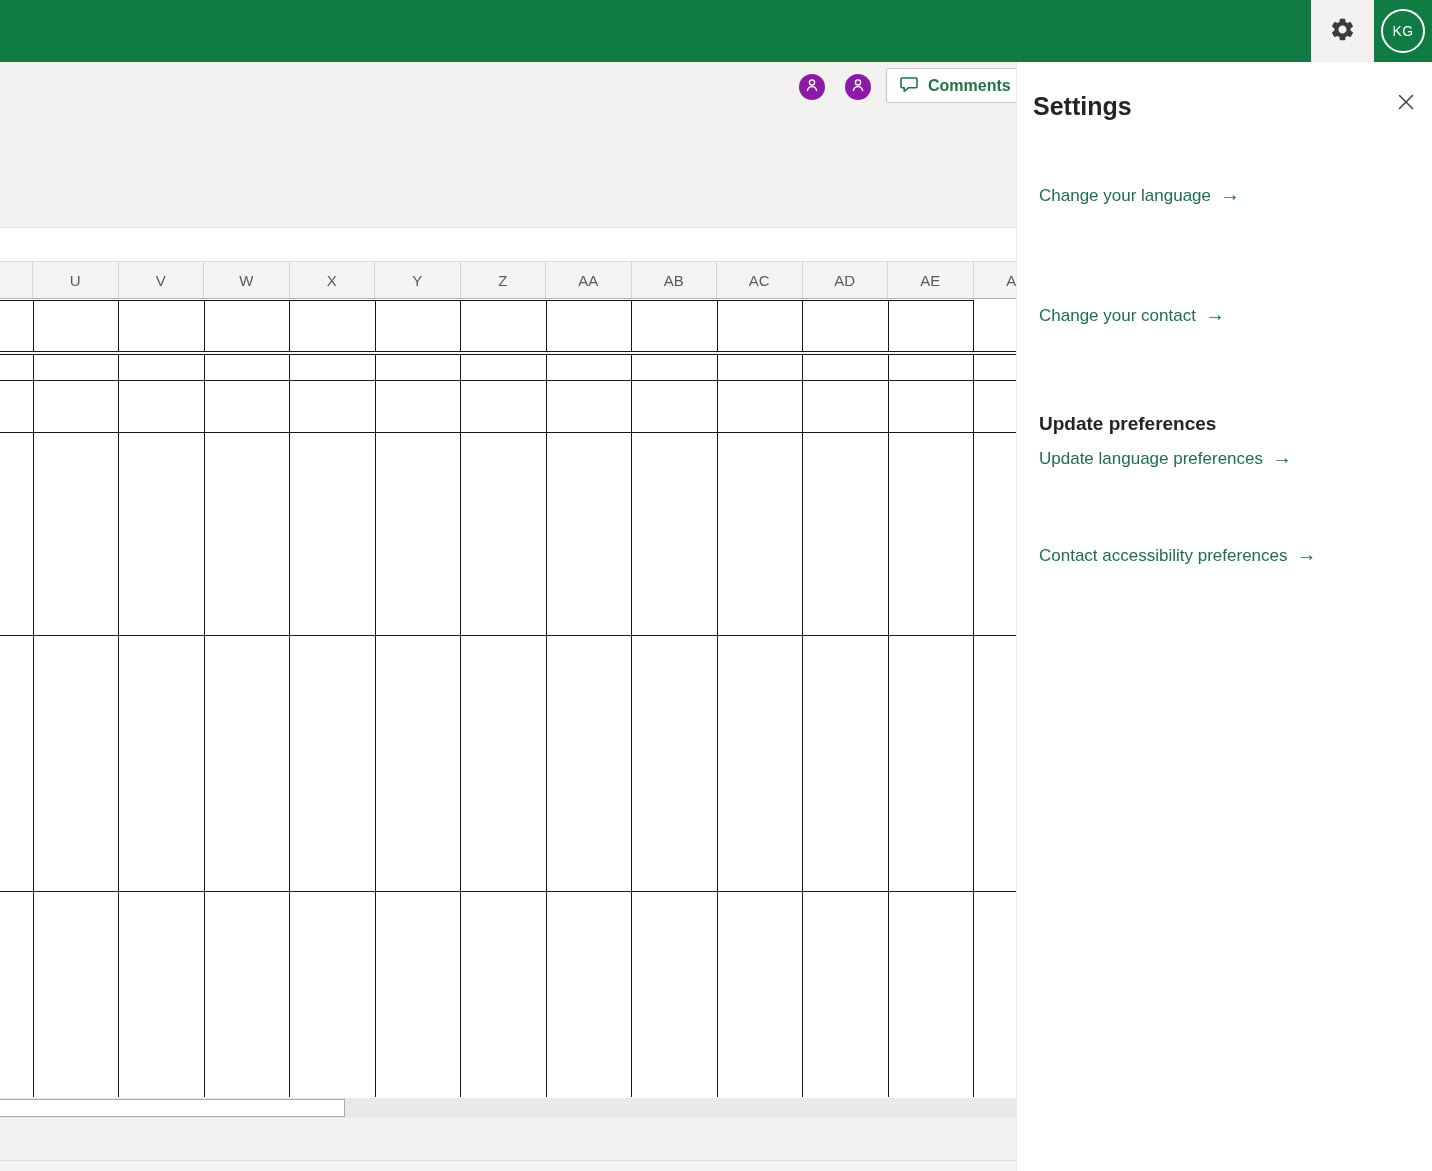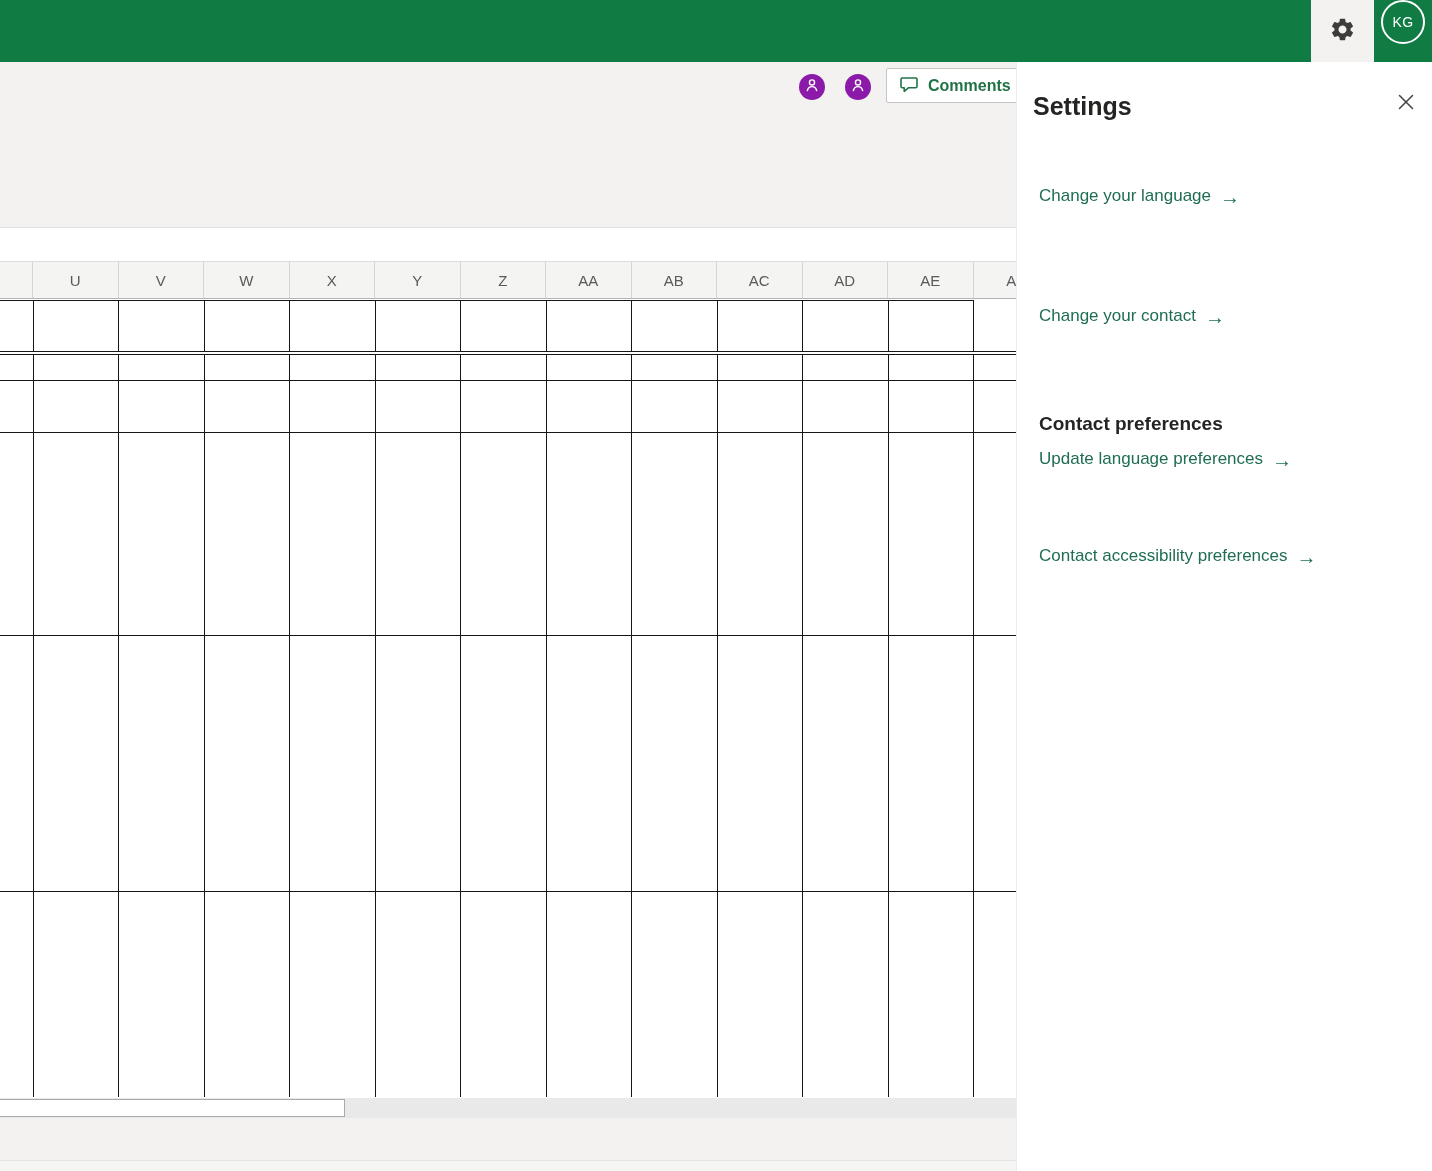"KG" .account-btn { align-items: flex-start -> center }
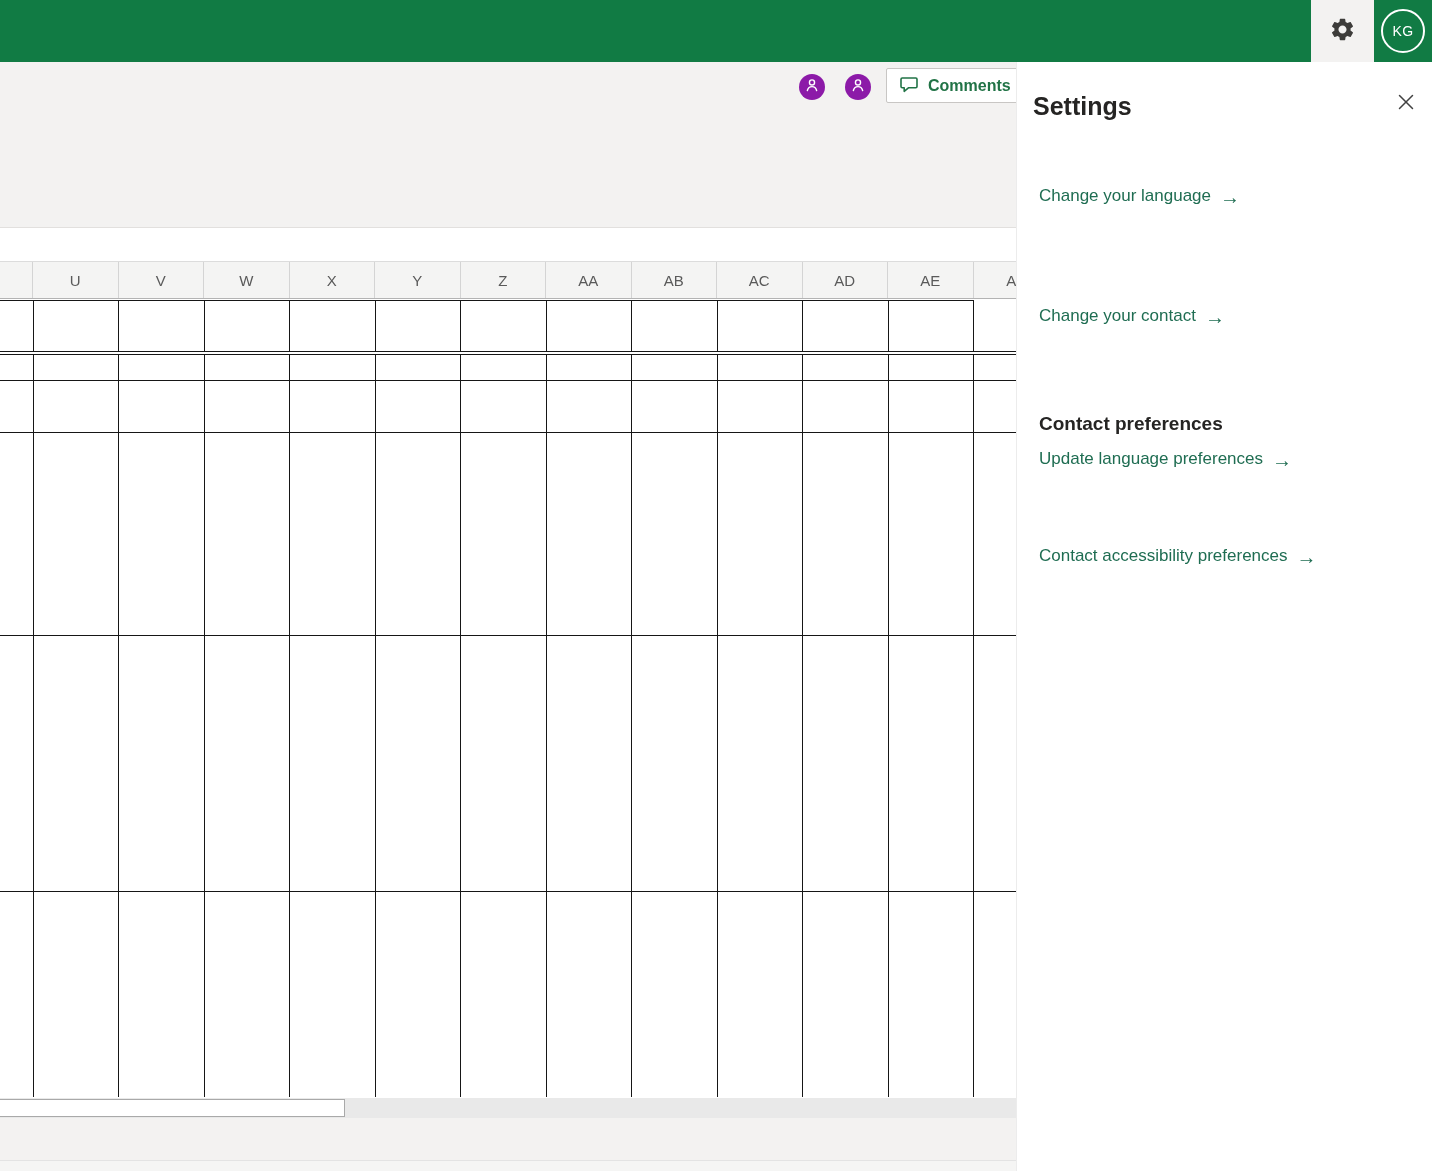"Change your language" .p-section .plink { align-items: flex-end -> flex-start }
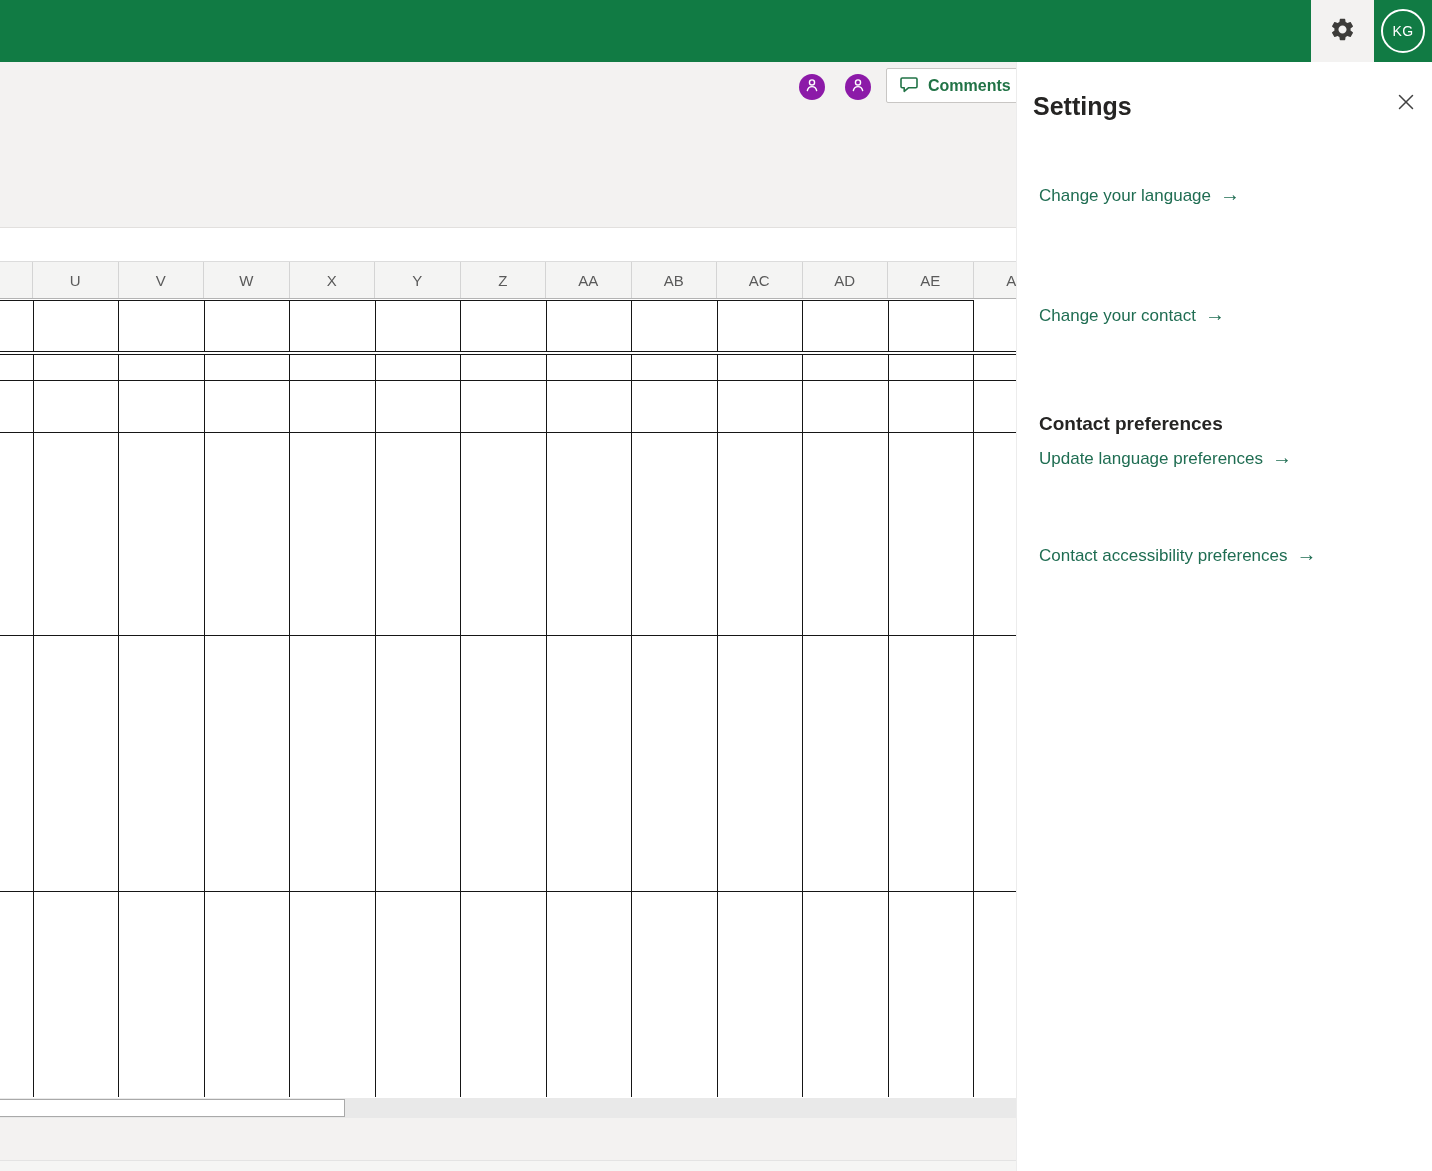"Contact preferences" div.heading { text: Contact -> Update }
